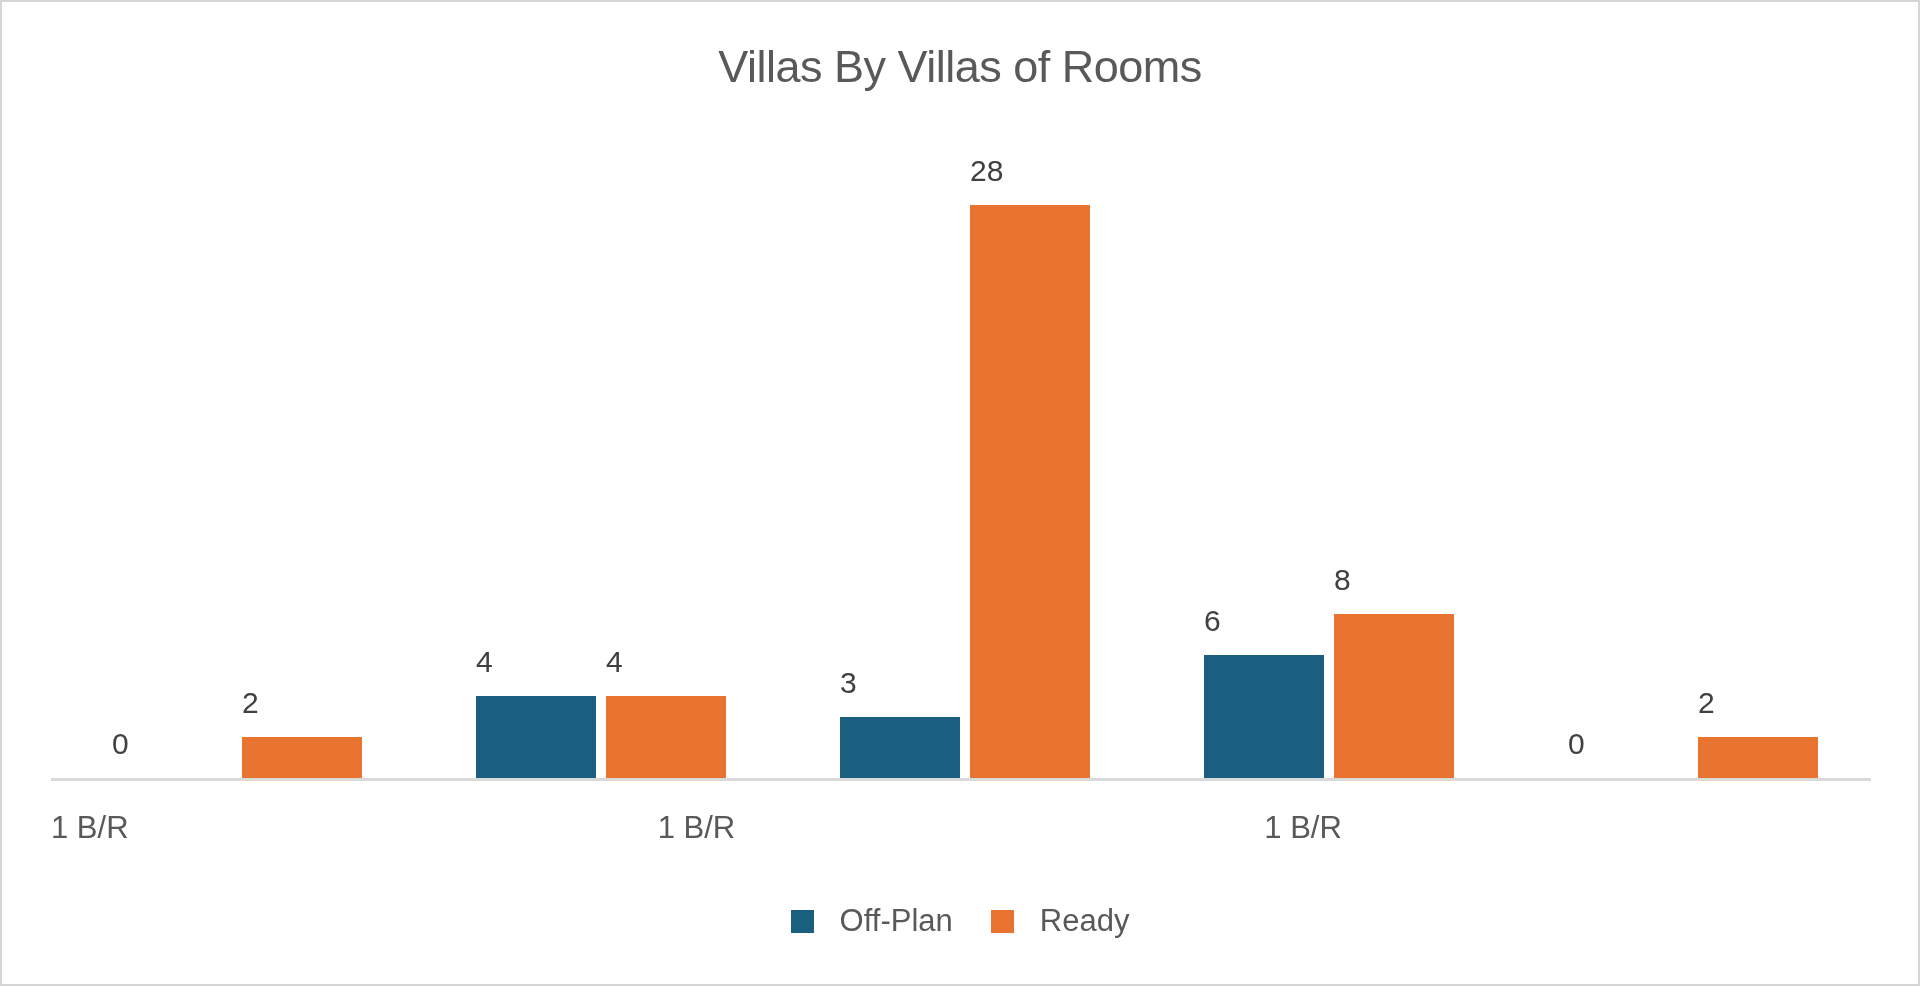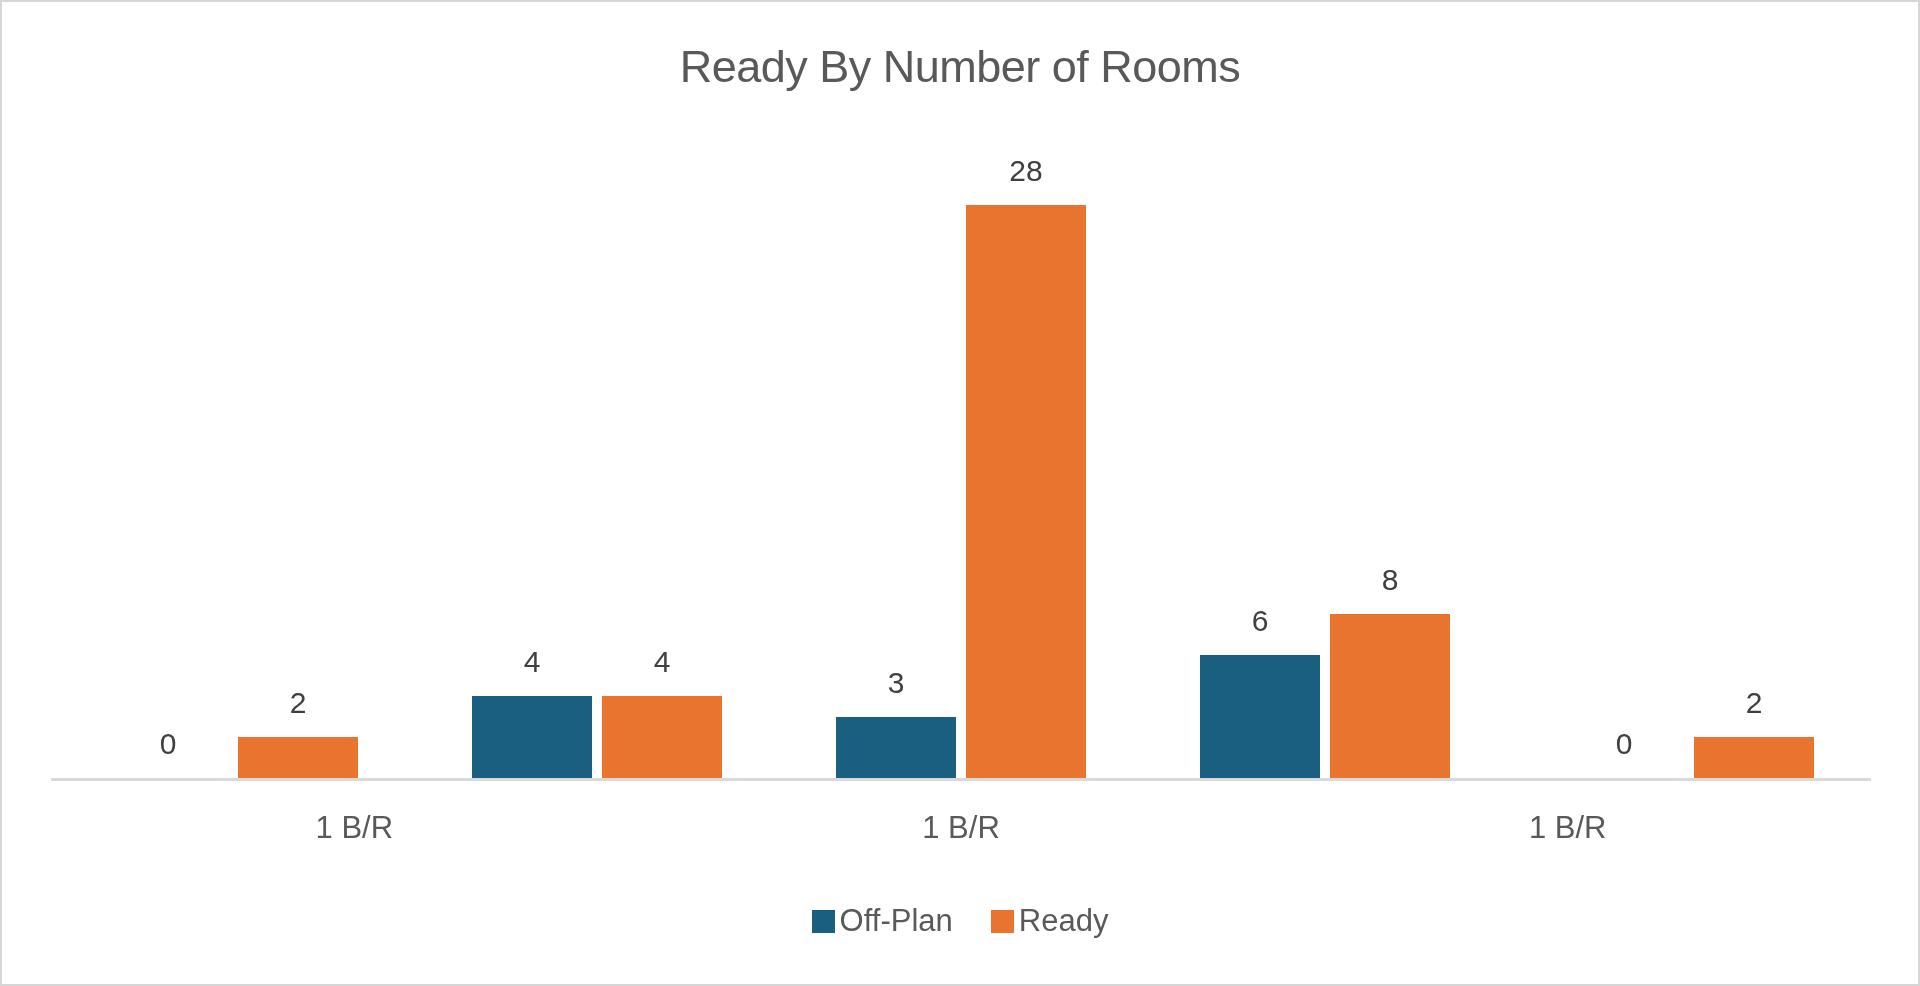"Ready By Number of Rooms" div.chart-title { text: Ready By Number -> Villas By Villas }
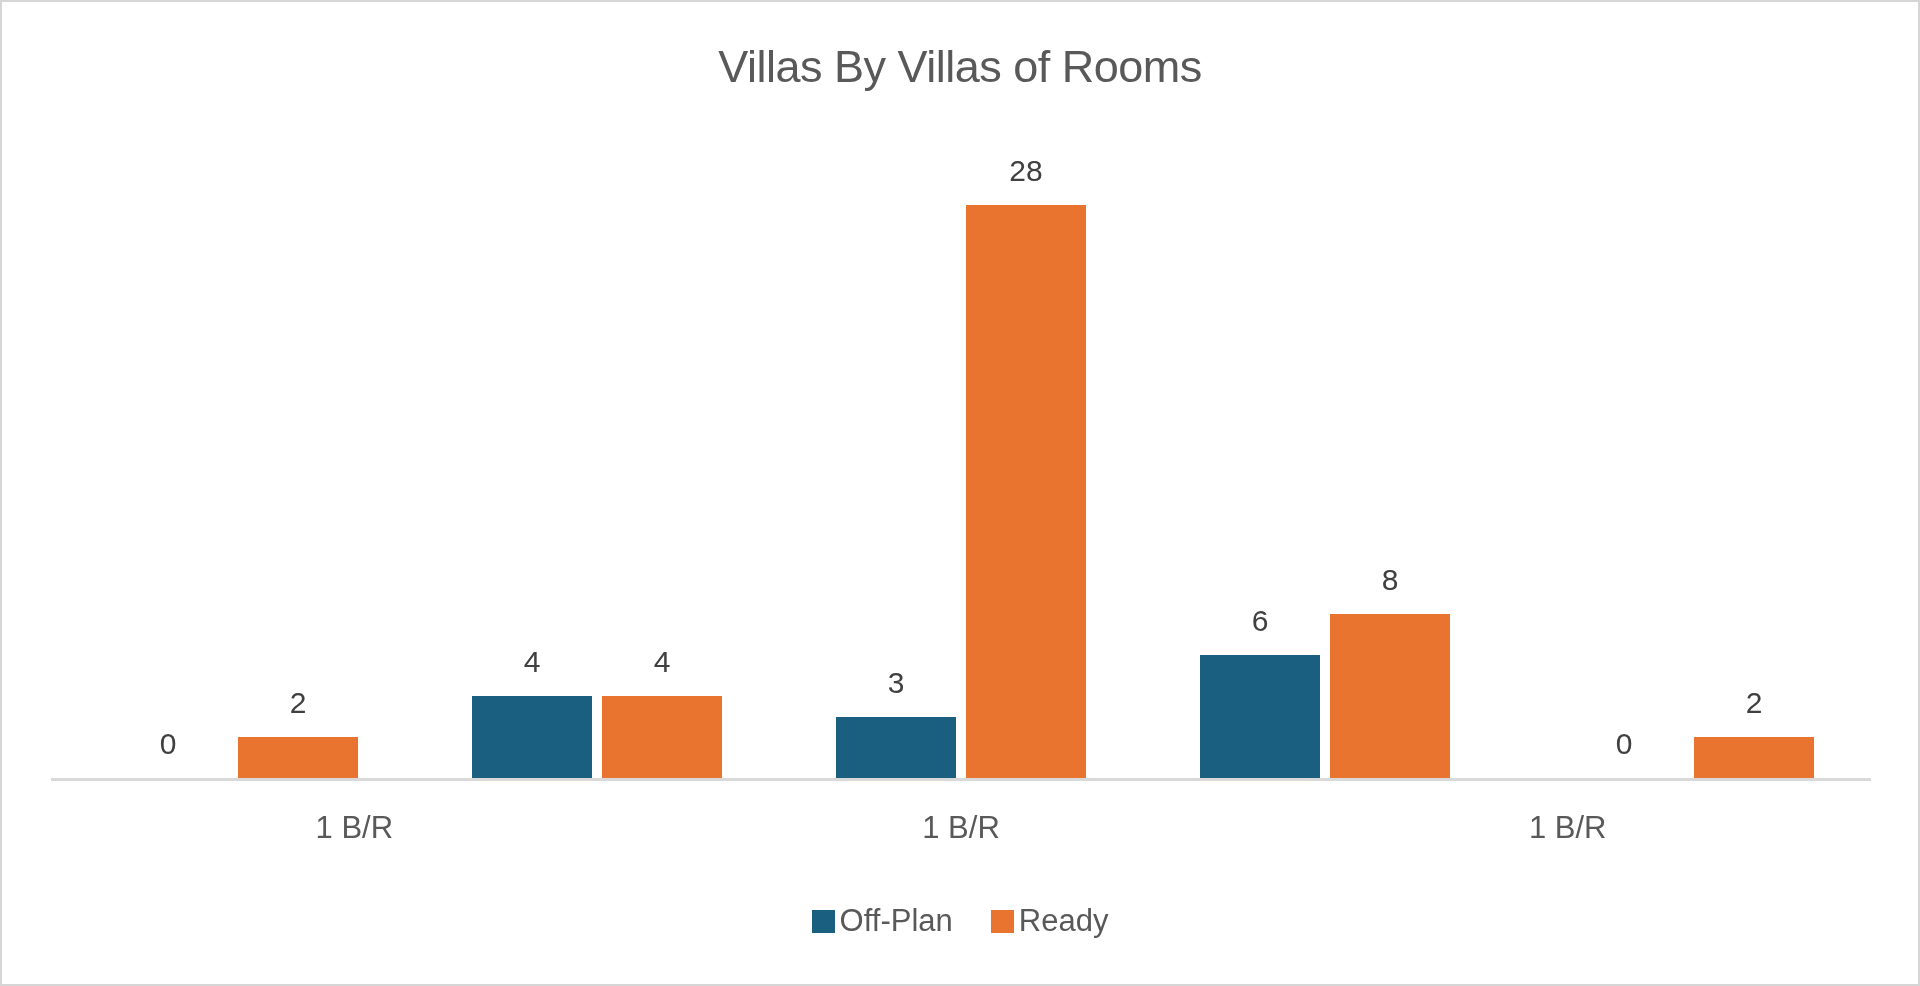"28" .bar-col { align-items: center -> flex-start }
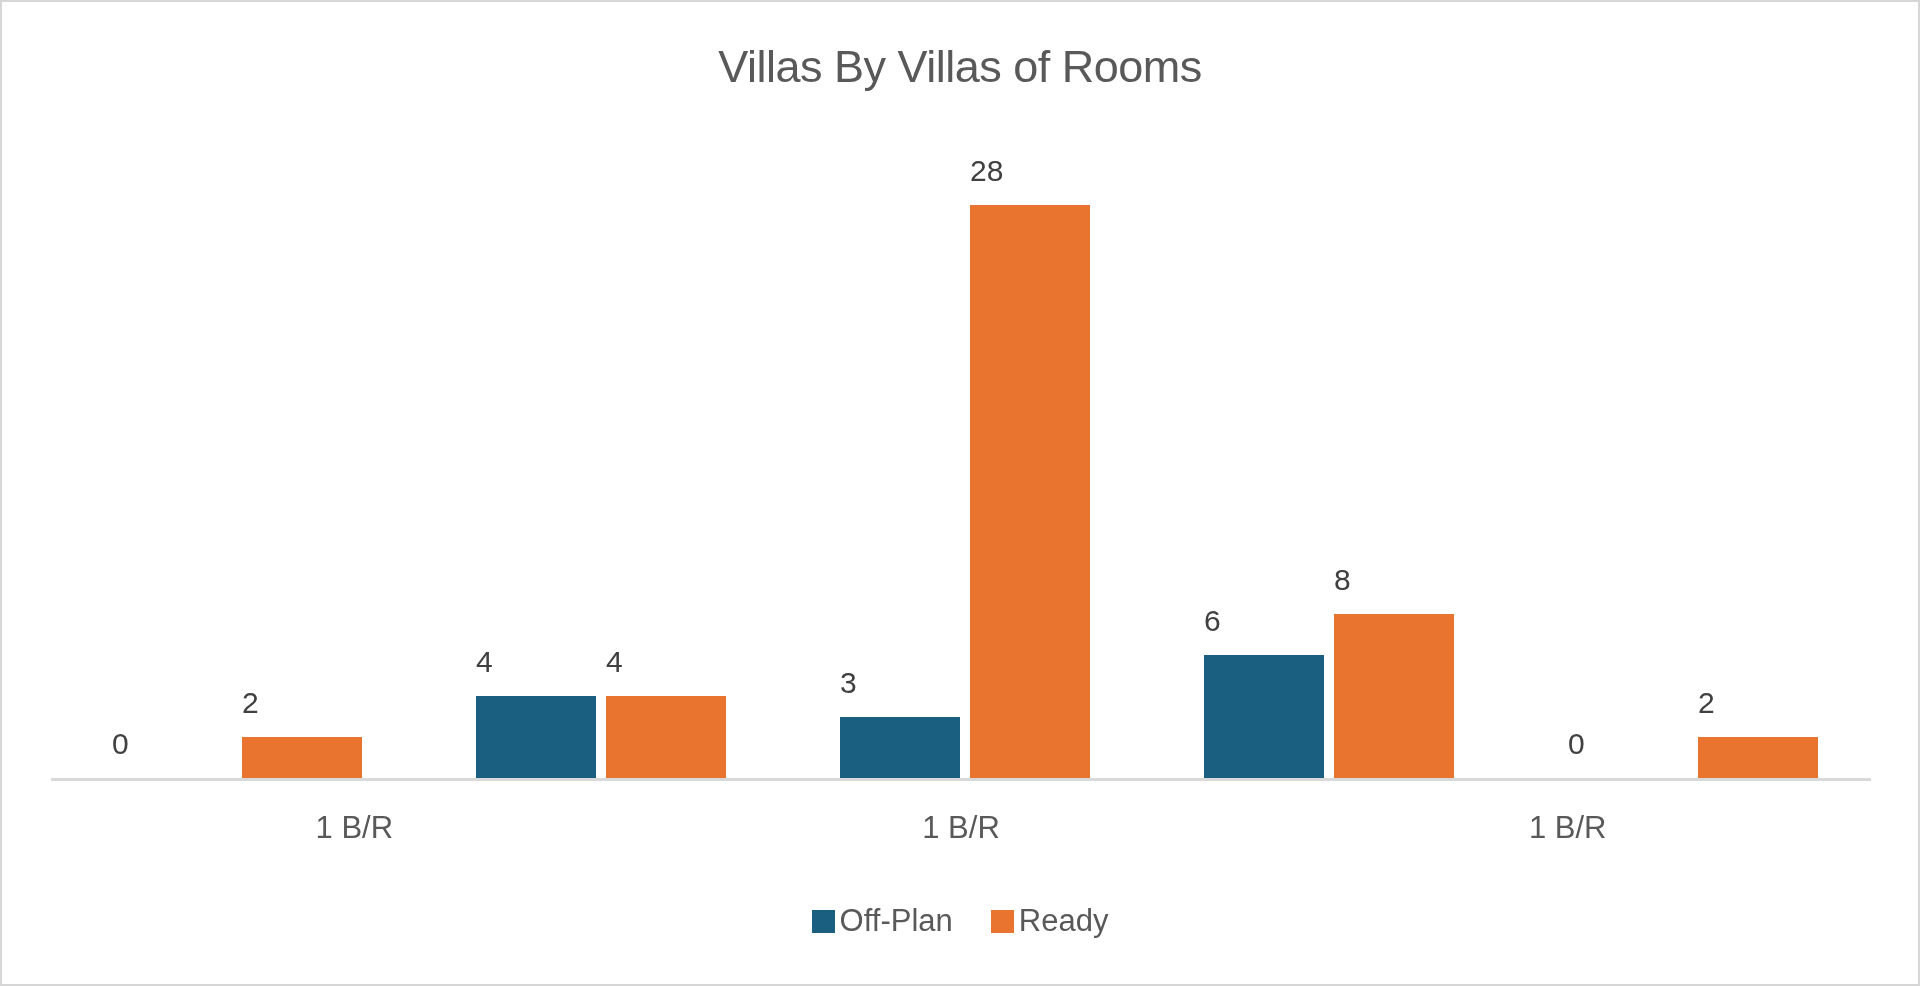"1 B/R" .xaxis-cell { text-align: center -> none }
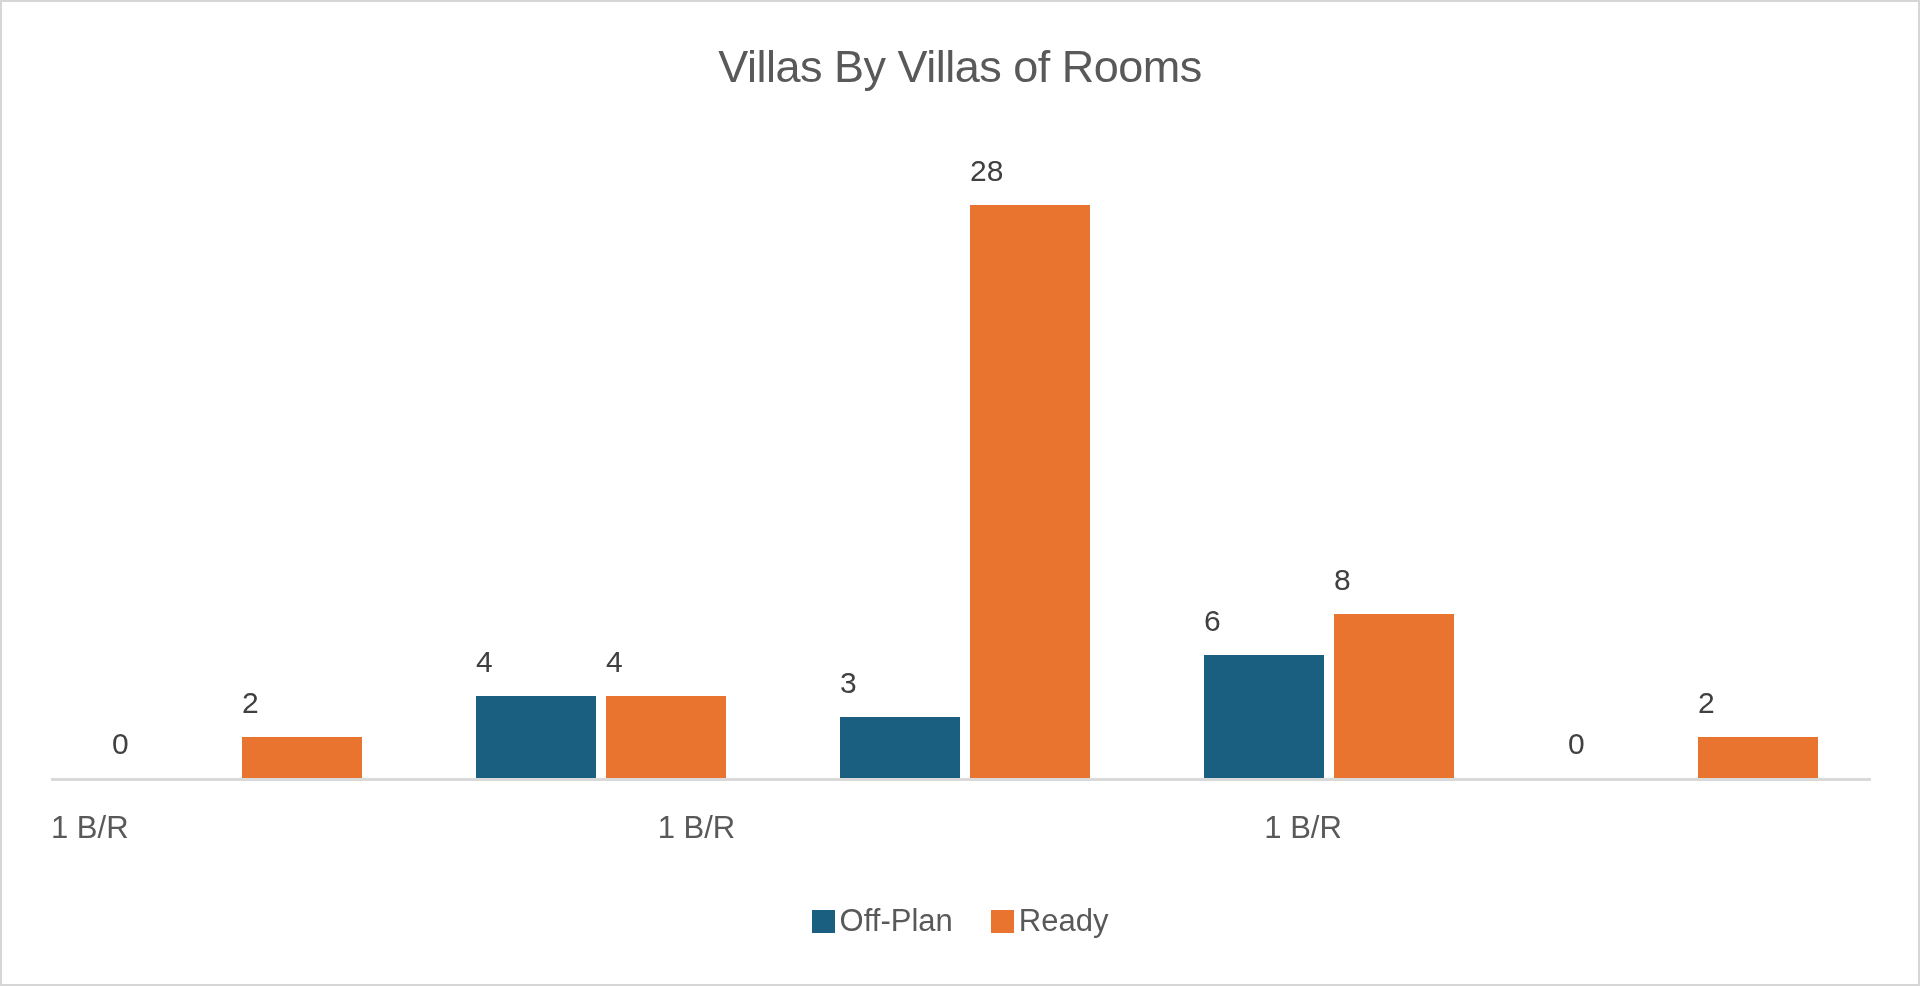"Off-Plan" .legend-item { column-gap: 5px -> 26px }
